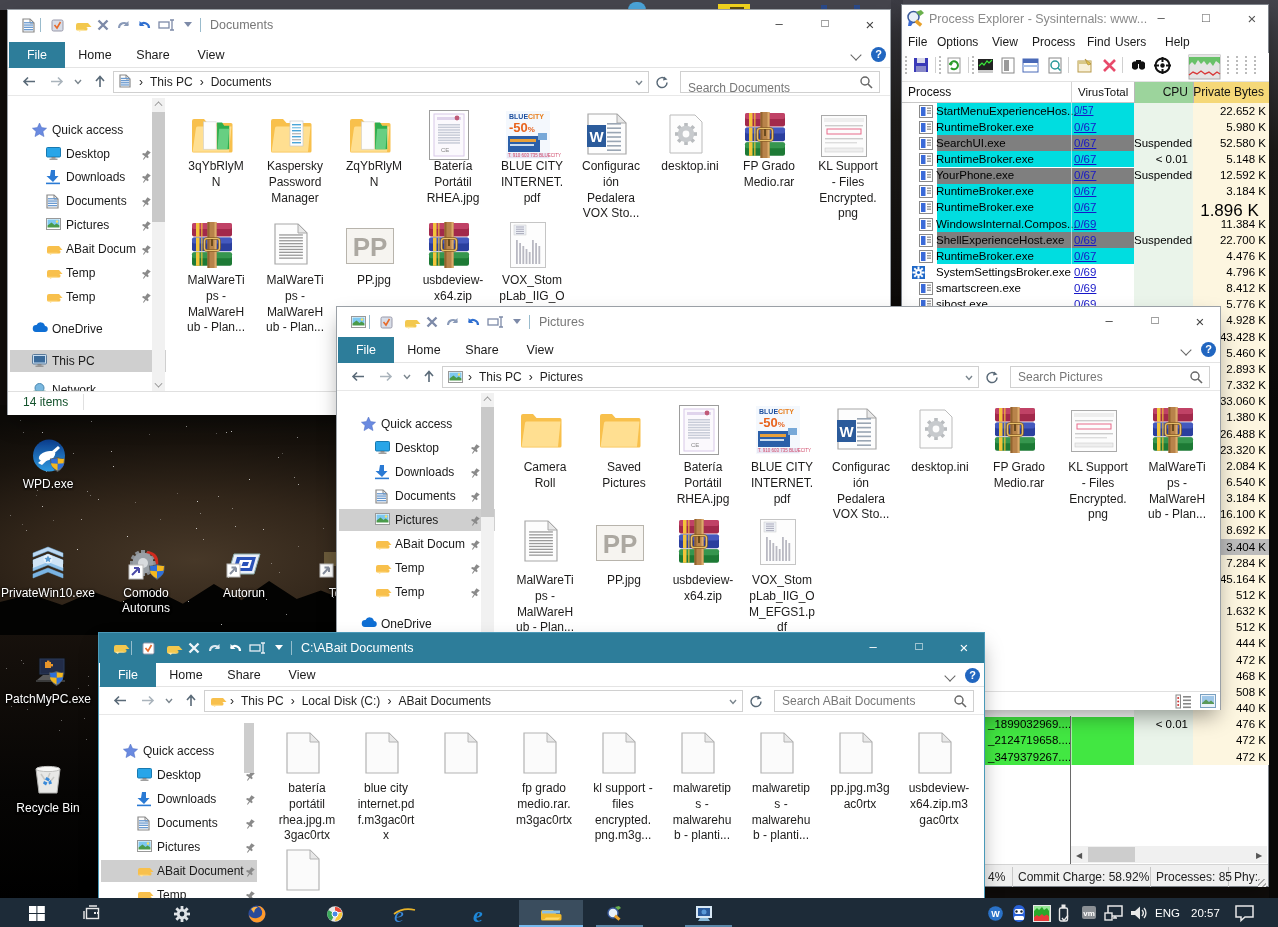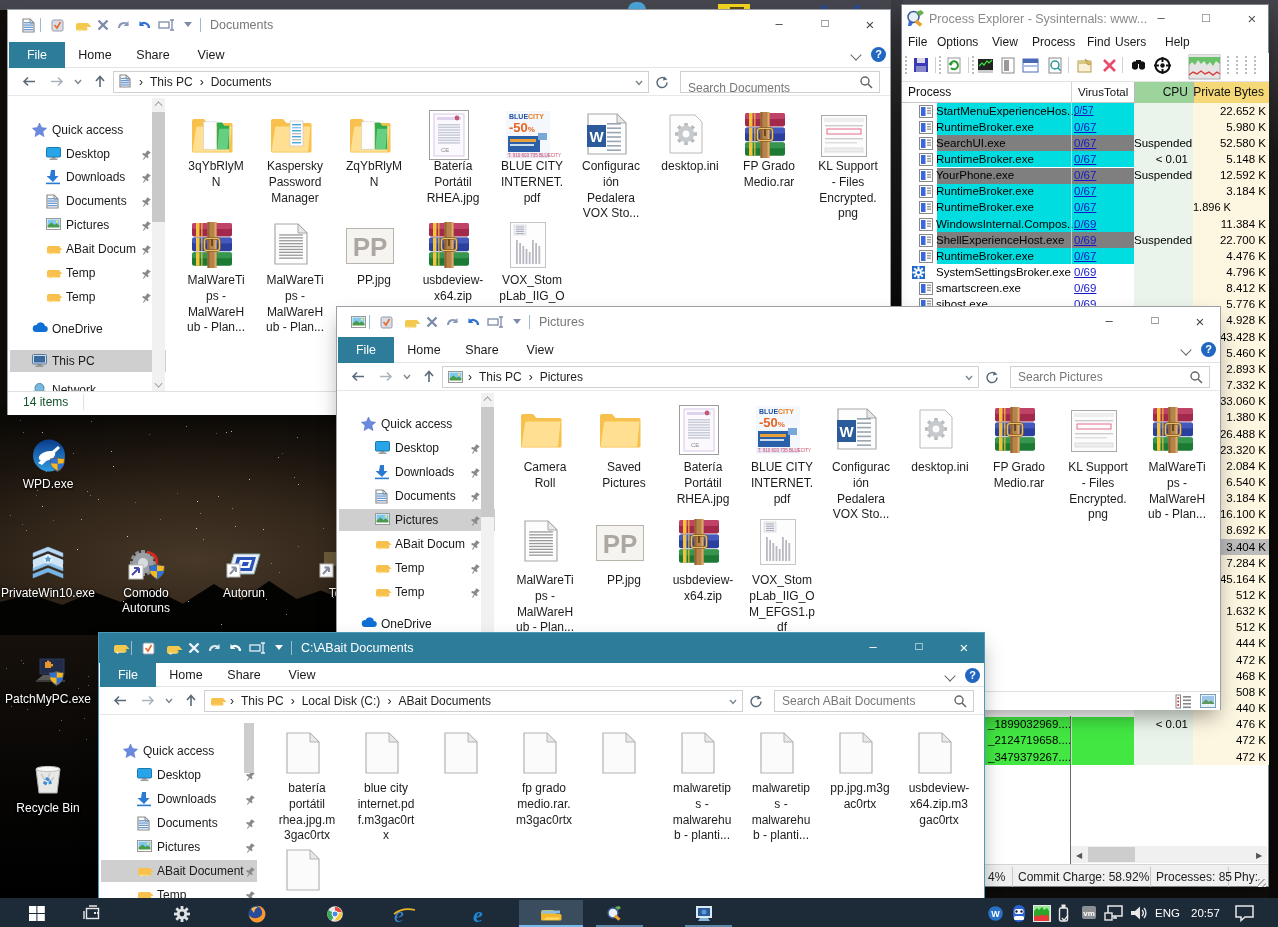"1.896 K" div { font-size: 11px -> 17px; text-align: left -> center }
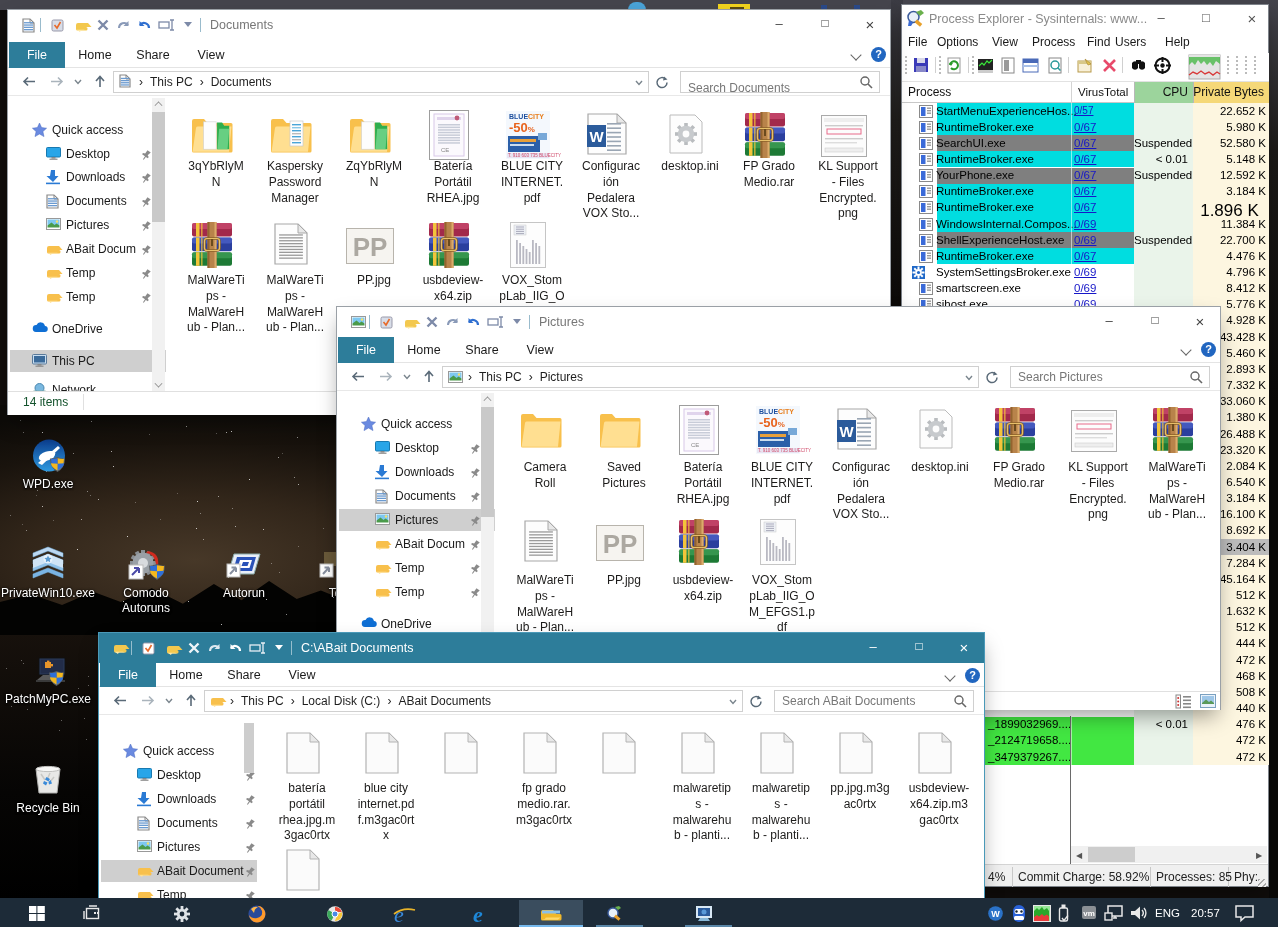"kl support -" div { html: none -> <div>kl support -<br>files<br>encrypted.<br>png.m3g...</div> }
